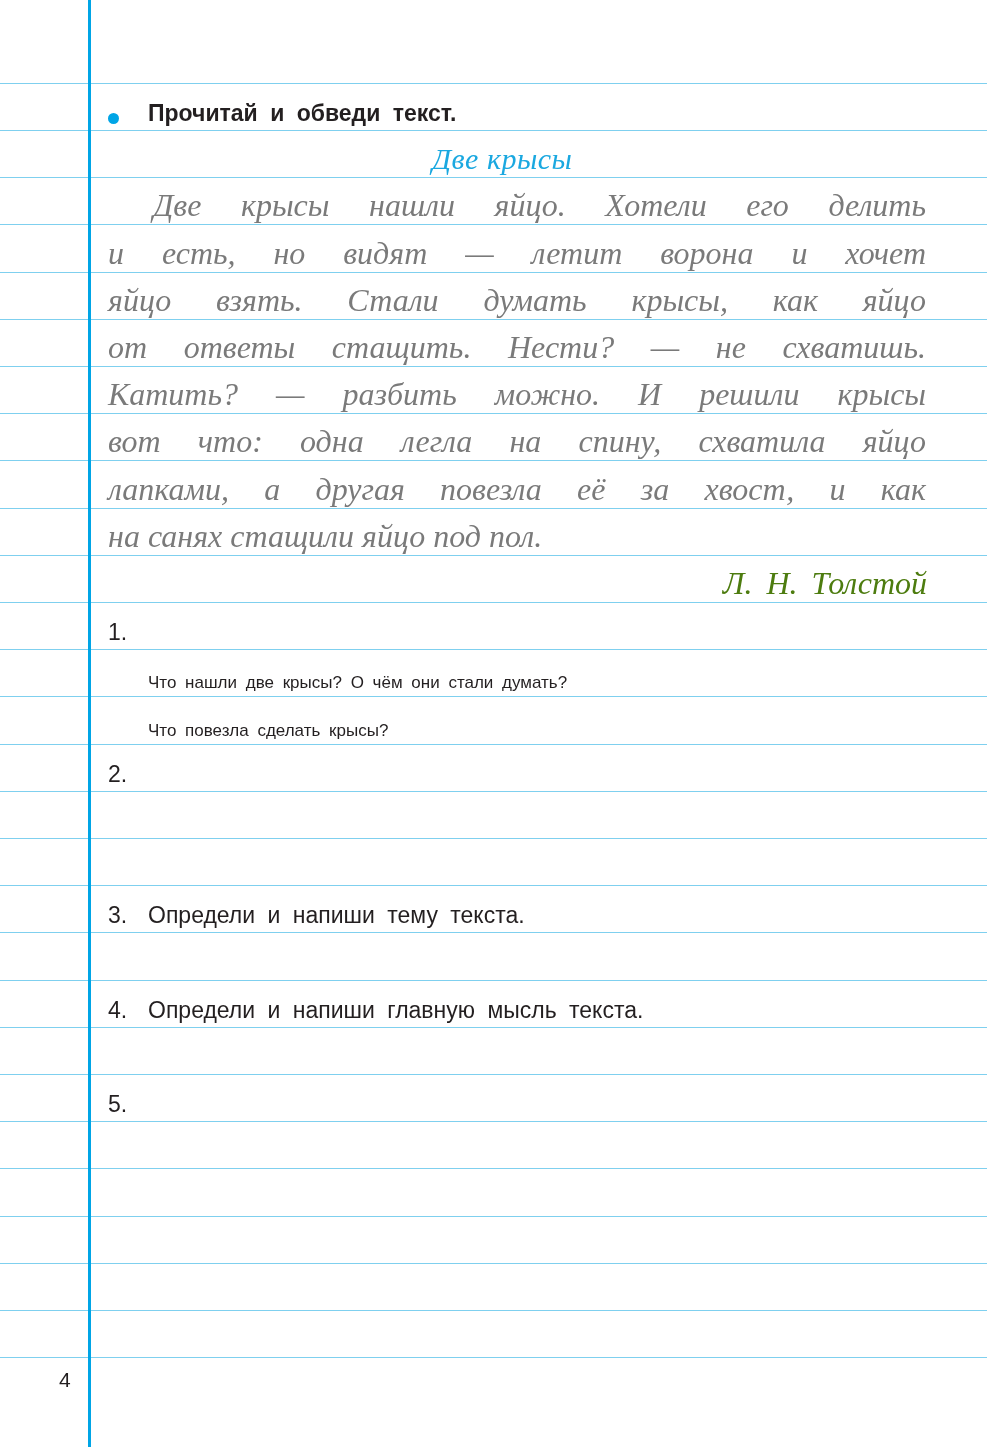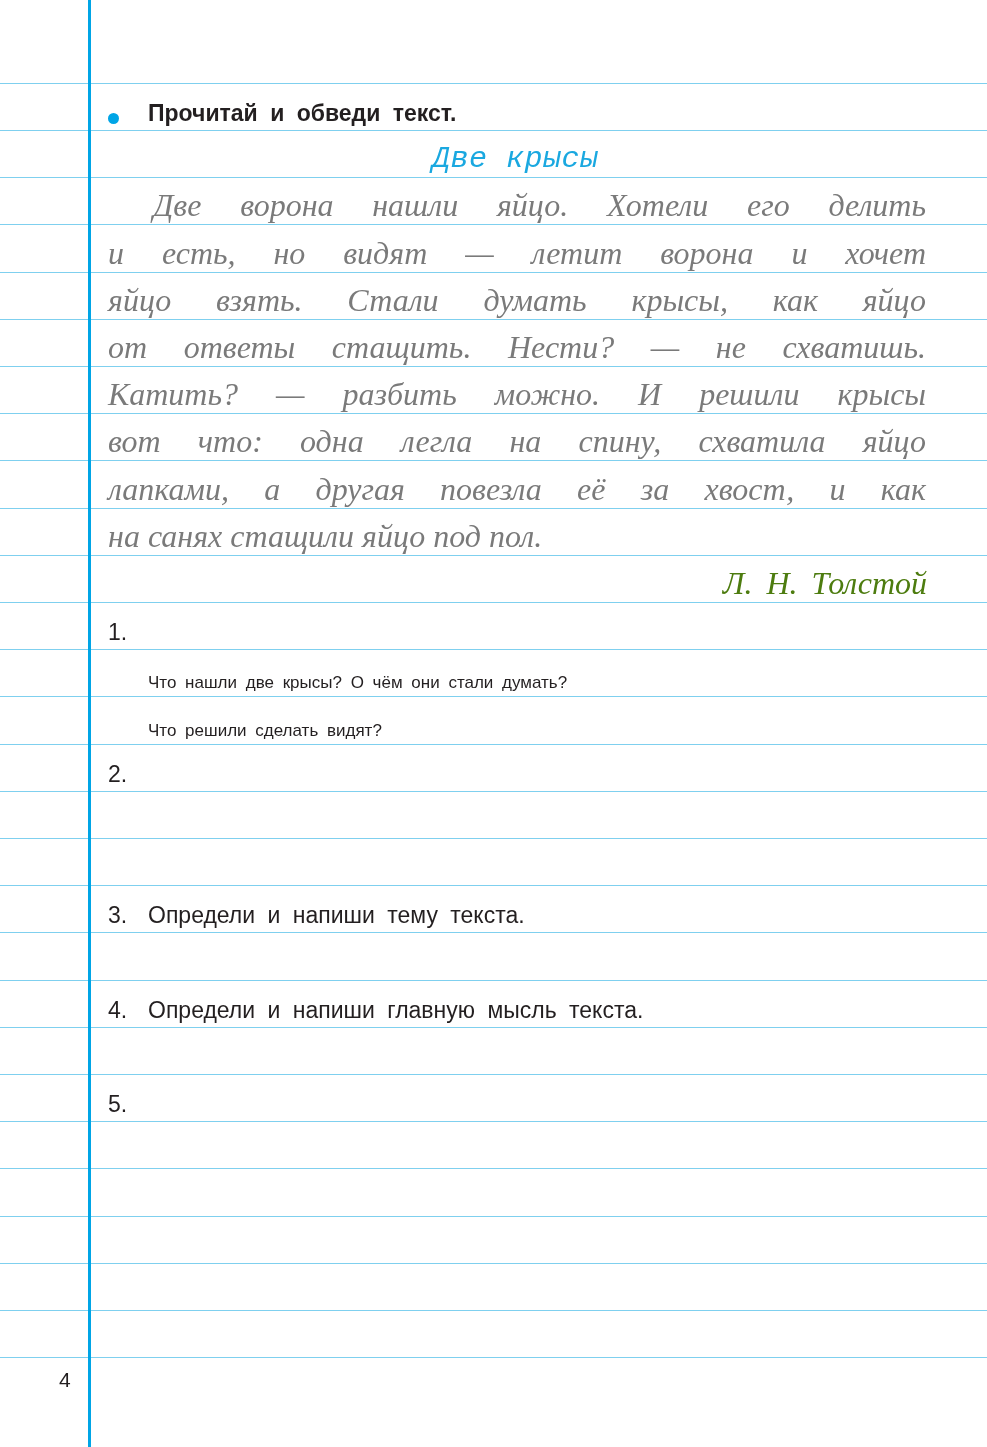"Две крысы" .title { font-family: Liberation Mono, monospace -> Liberation Serif, serif }
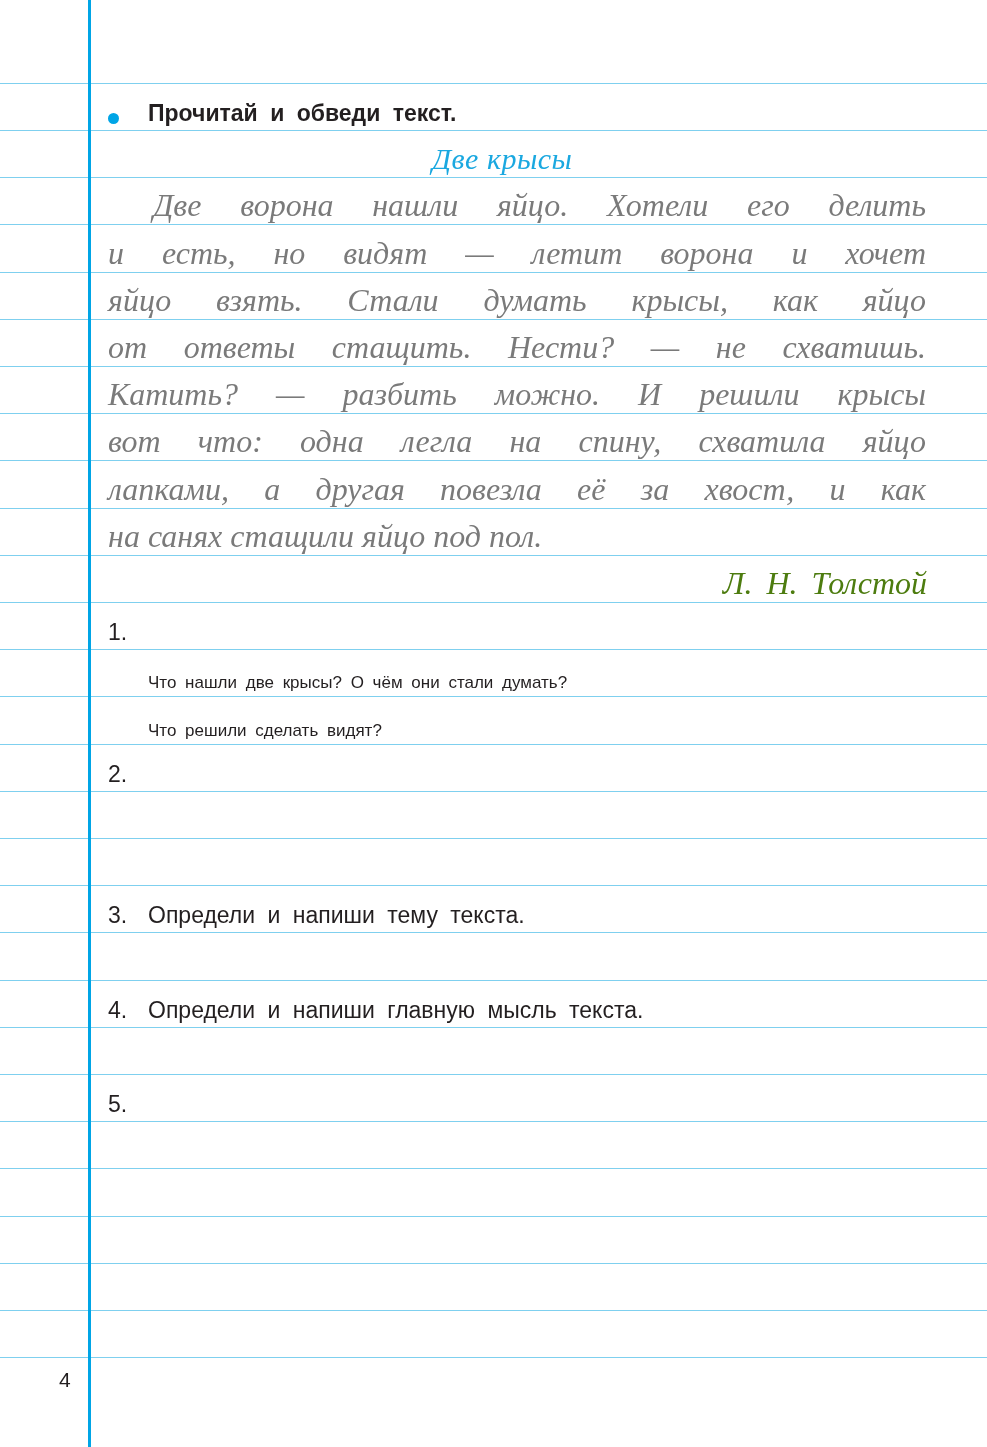"Две ворона нашли яйцо. Хотели" span.inner { text: ворона -> крысы }
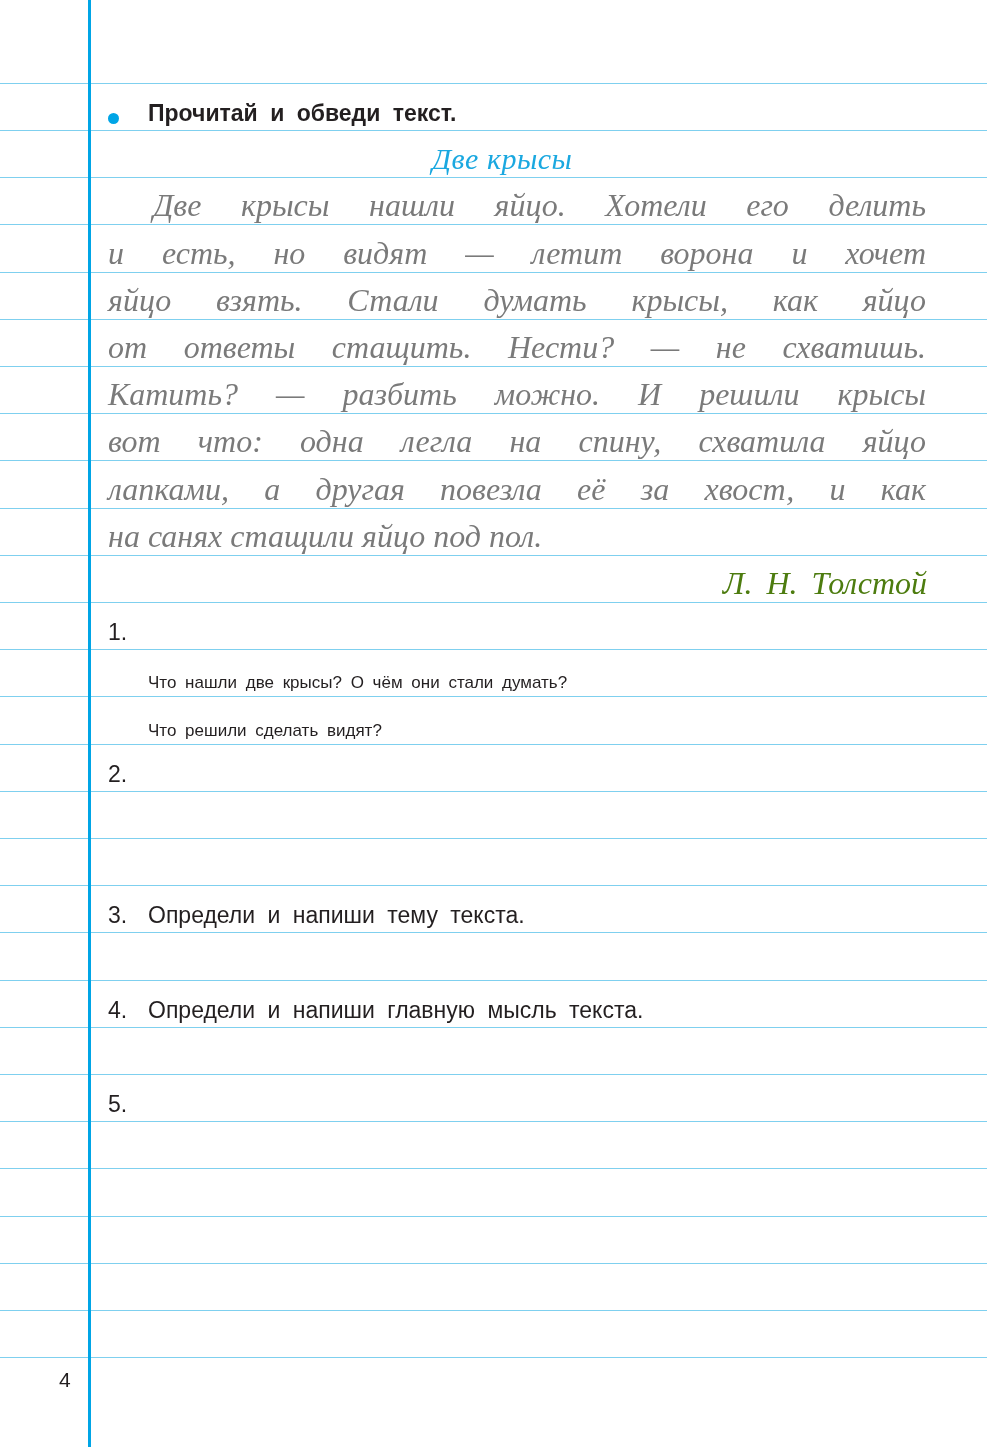"Что решили сделать видят?" span.inner { text: решили сделать видят -> повезла сделать крысы }
